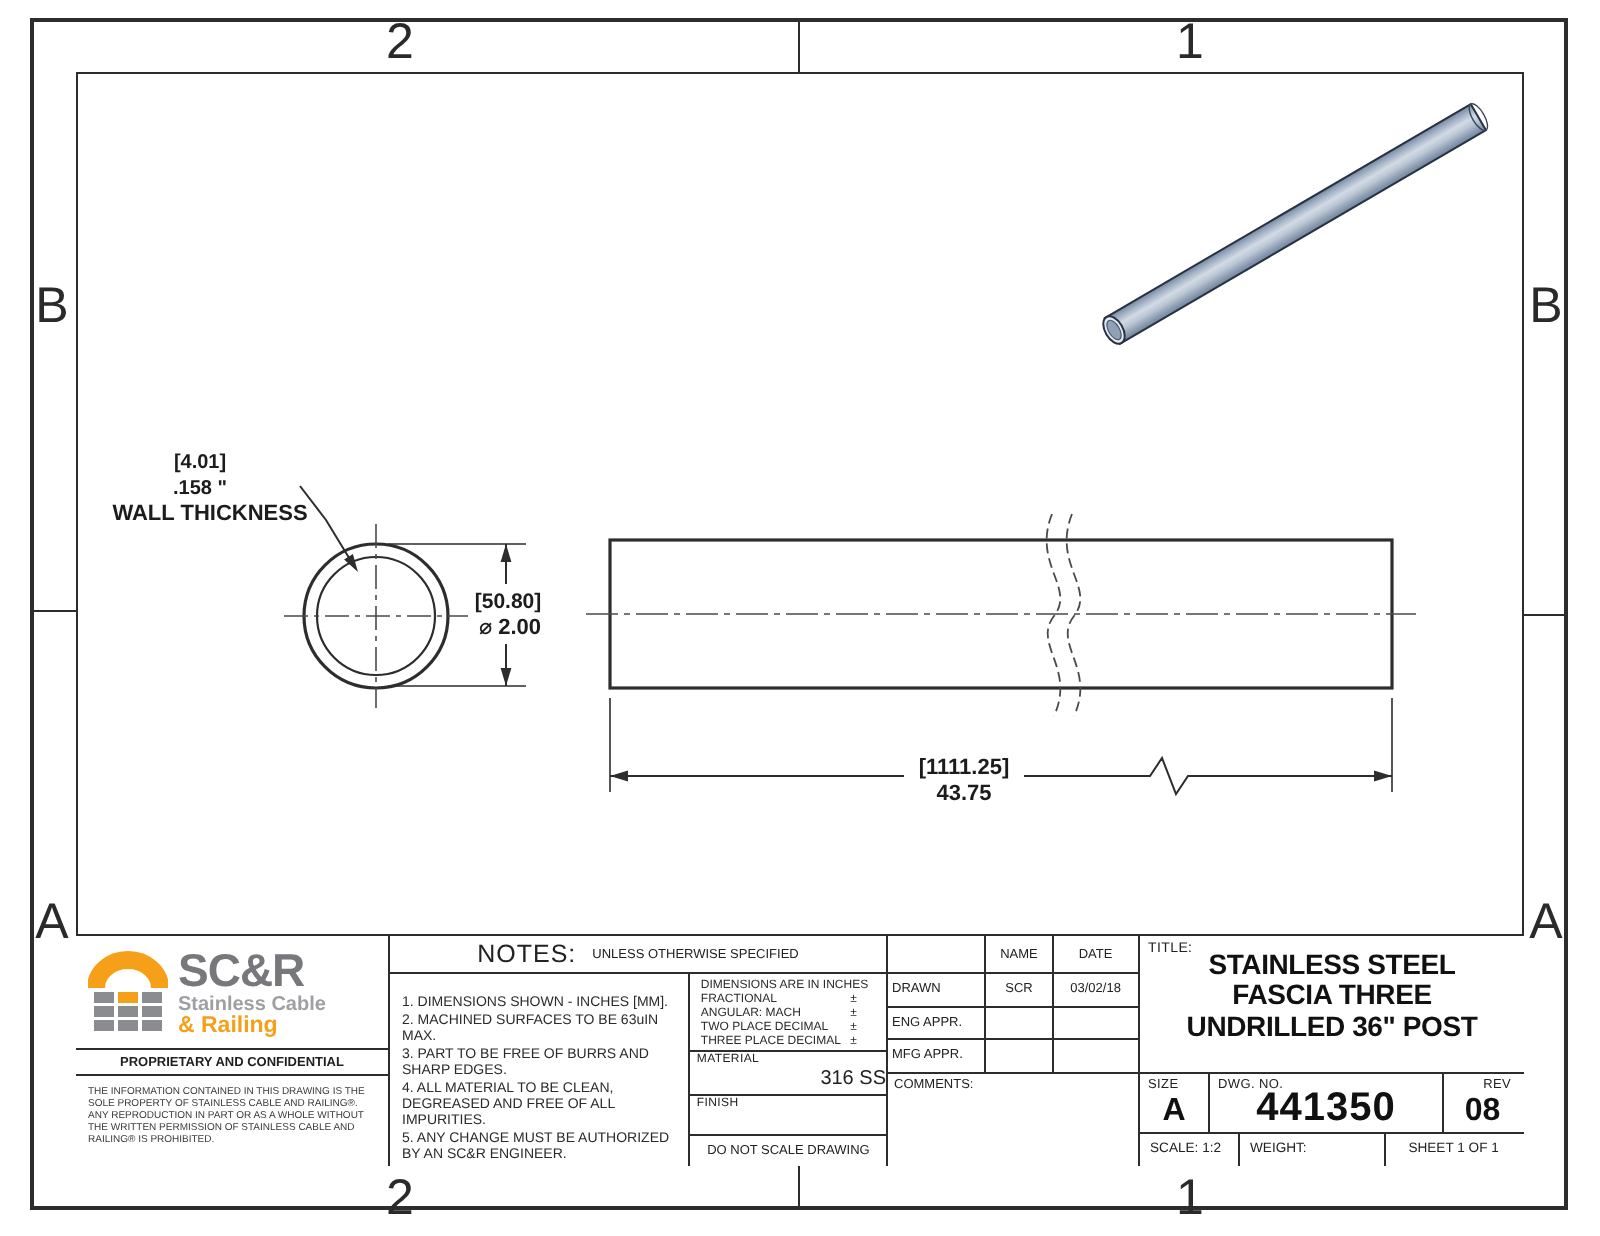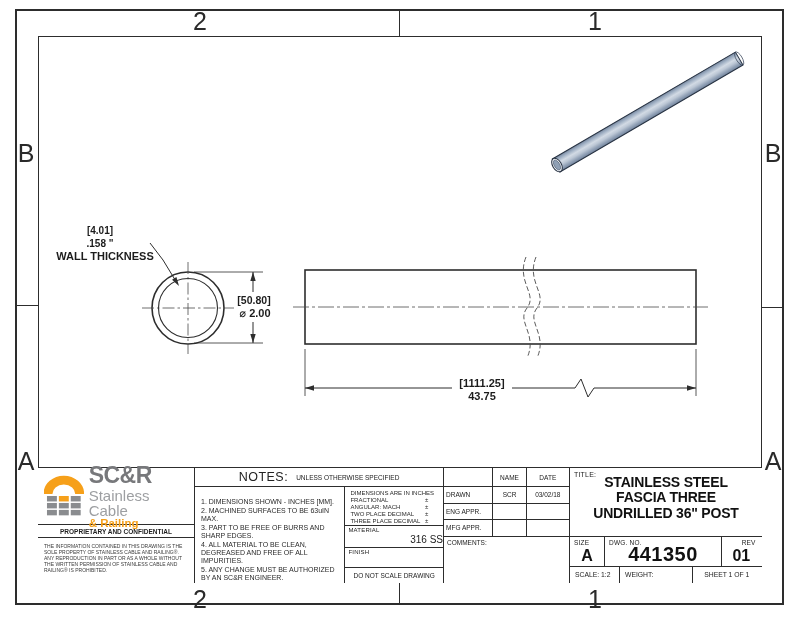"Stainless Cable" .brand-sub1 { font-size: 15px -> 10px; font-weight: none -> bold }
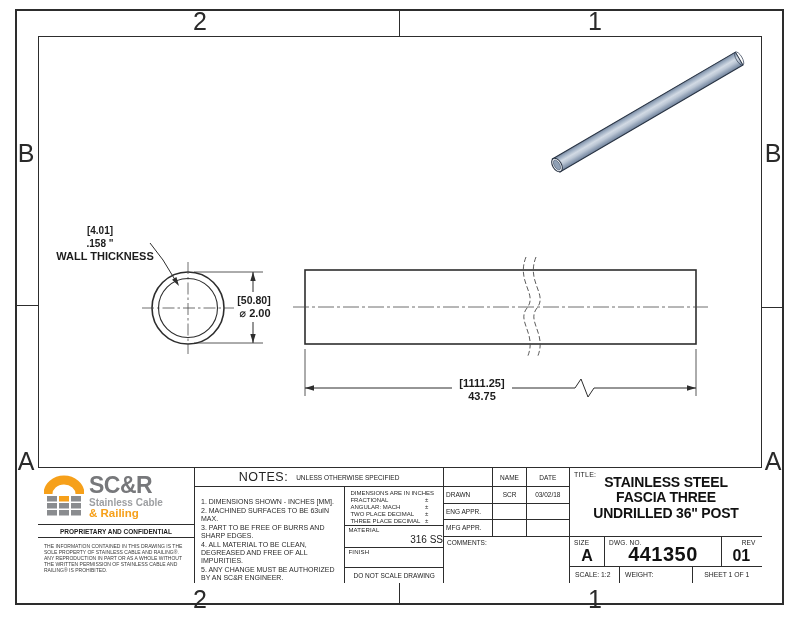"01" div.size-big { text: 01 -> 08 }
